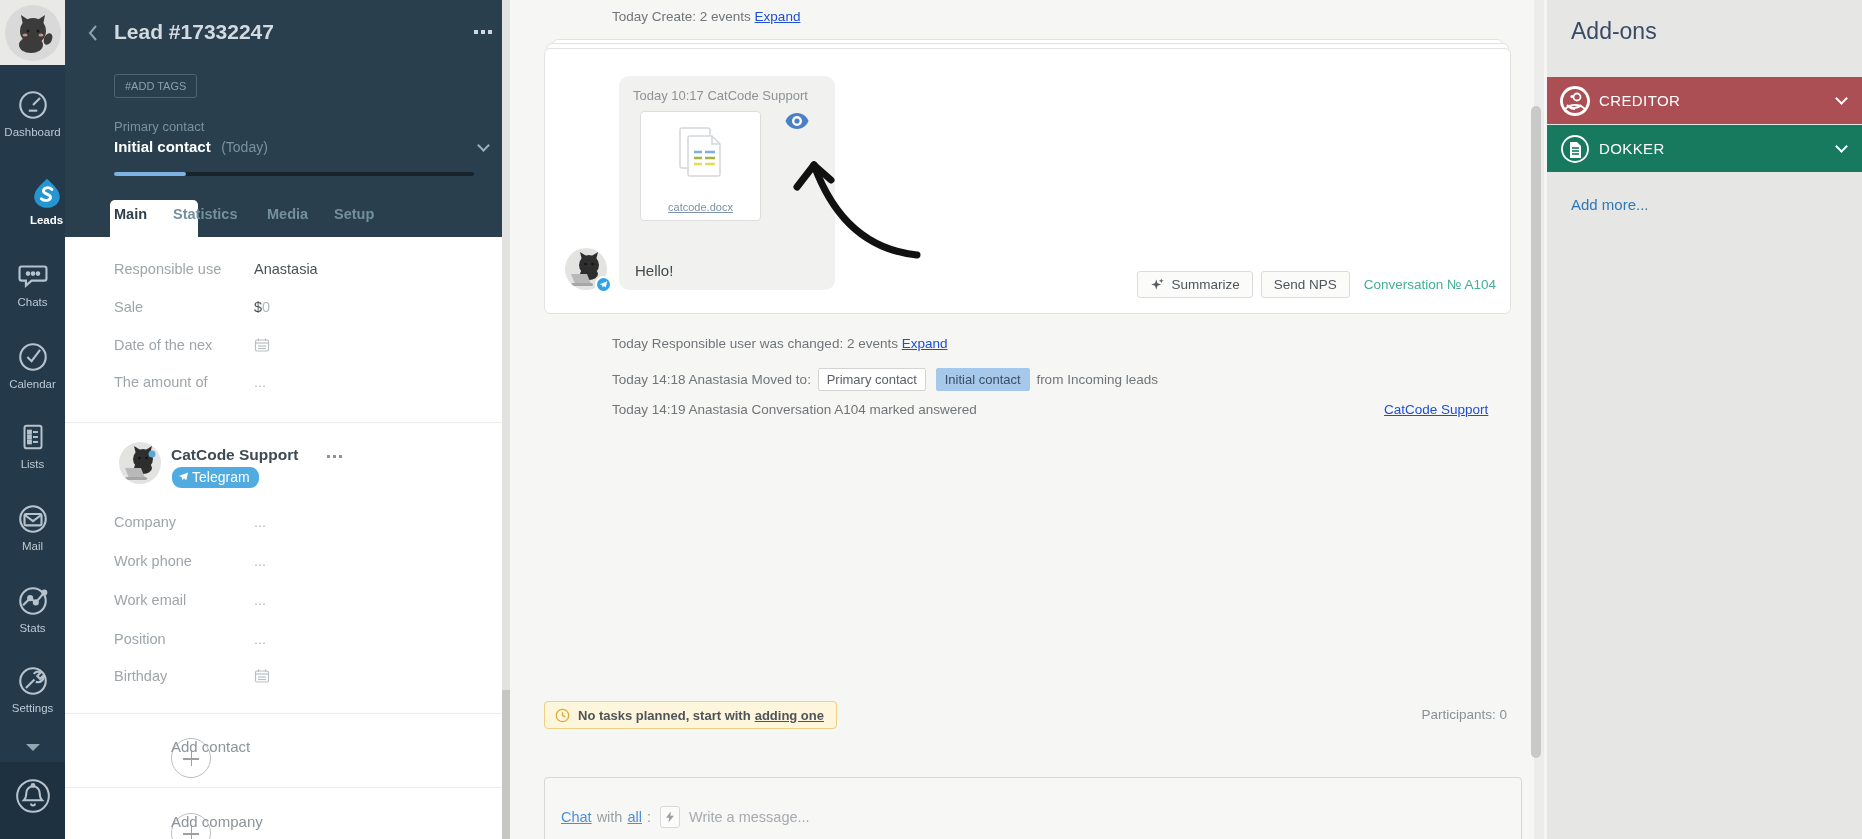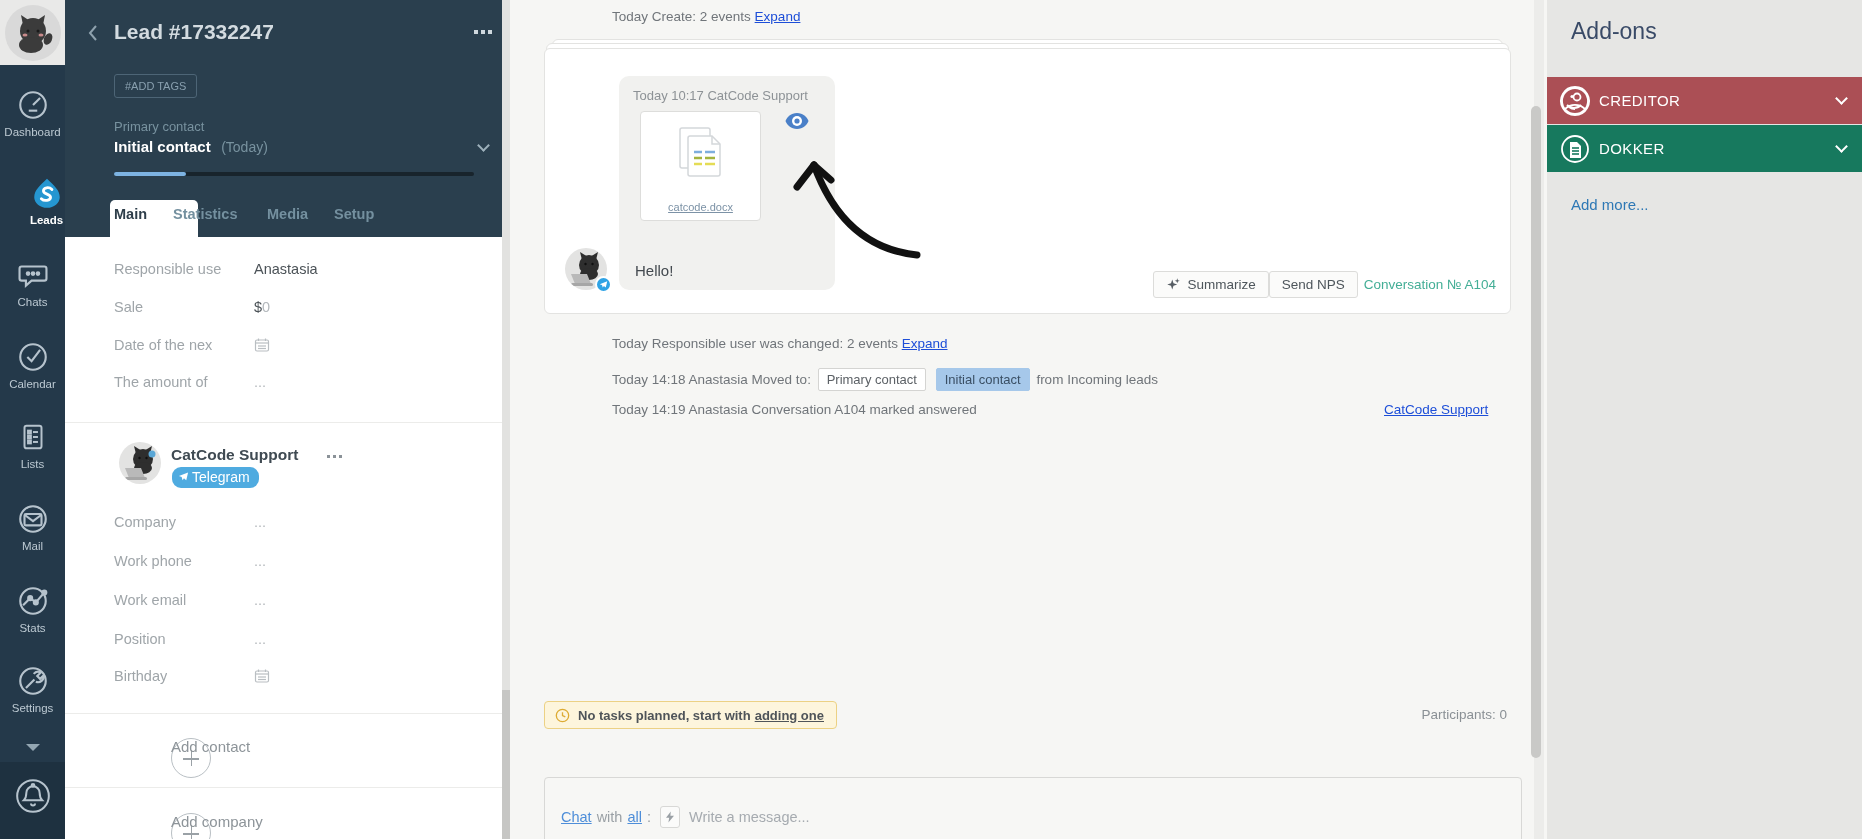"Summarize" .card-actions { gap: 0 -> 8px }
